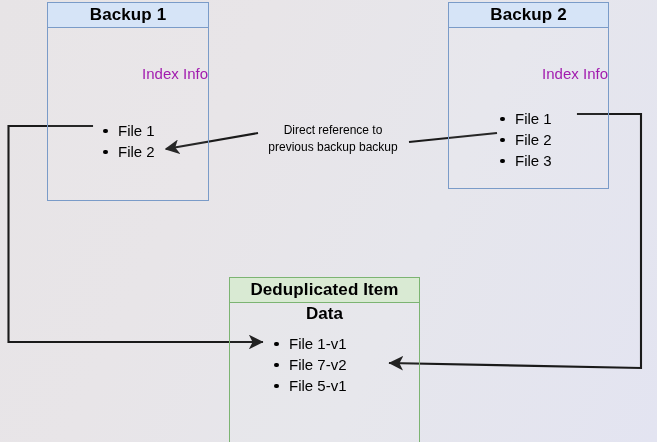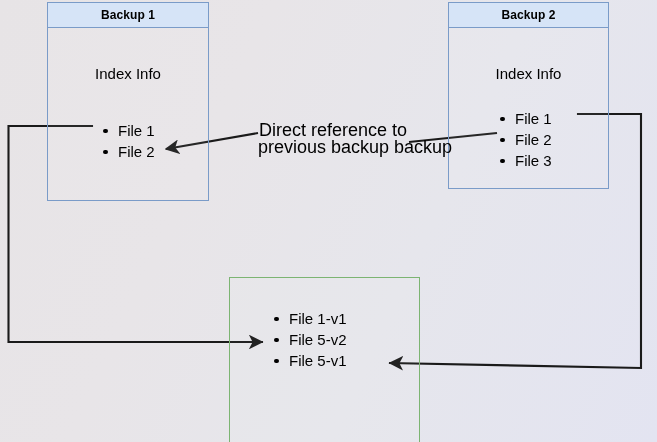"Backup 1" .box-header { font-size: 12px -> 17px }
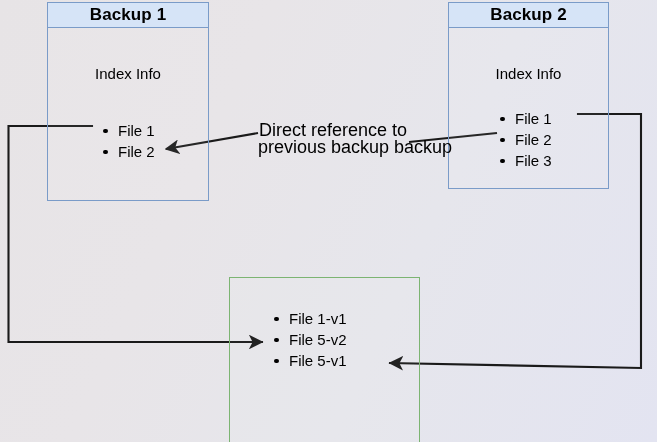"Index Info" .index-title { color: #000000 -> #a21caf; text-align: center -> right }
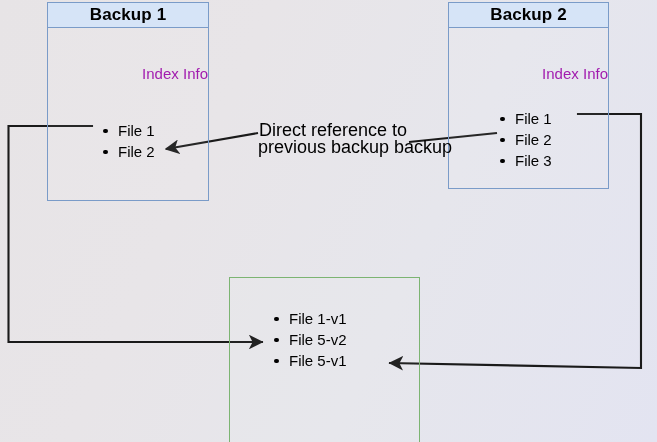"Direct reference to" .caption { font-size: 18px -> 12px }
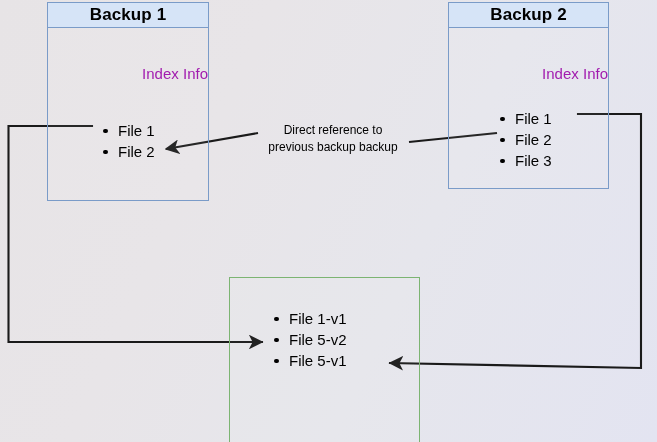"Deduplicated Item Data" div.box-header { html: none -> <div>Deduplicated Item Data</div> }
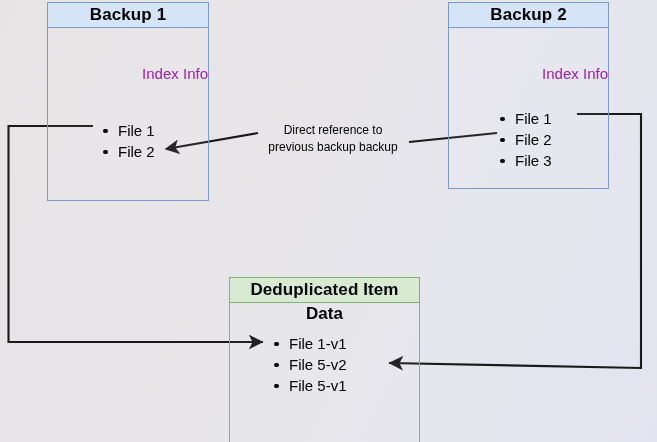"File 5-v2" span { text: 5-v2 -> 7-v2 }
